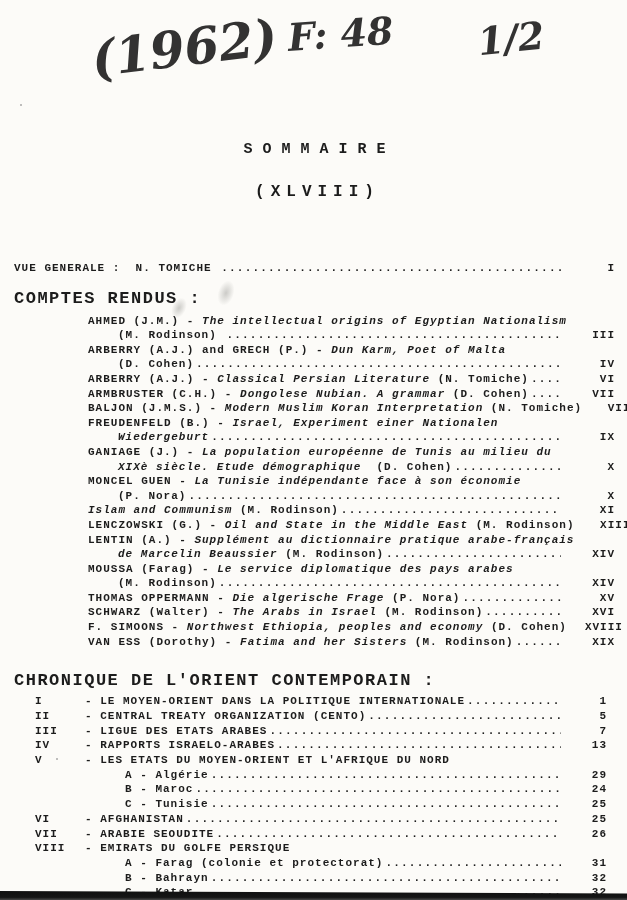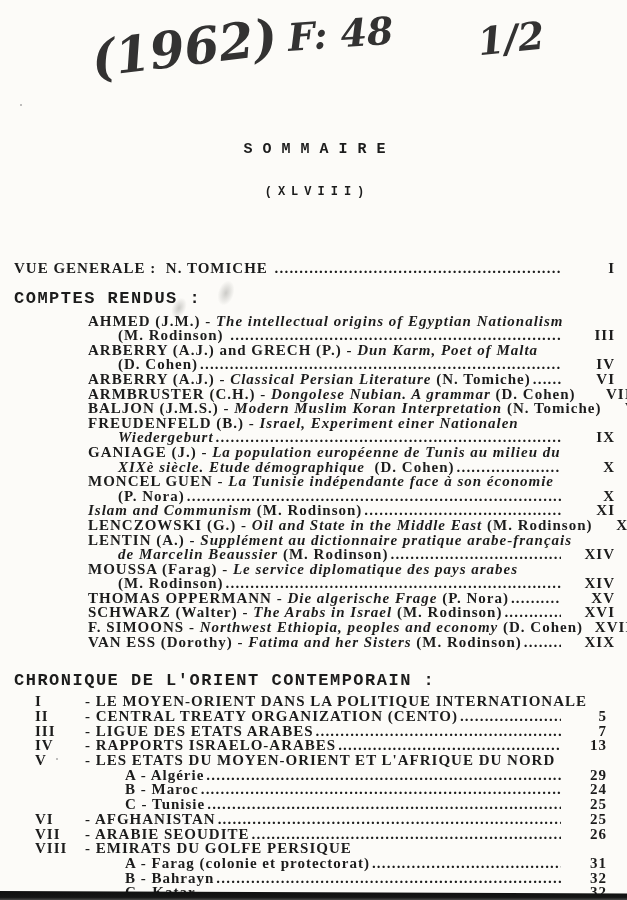"(XLVIII)" .doc-volume { font-size: 12px -> 16px }
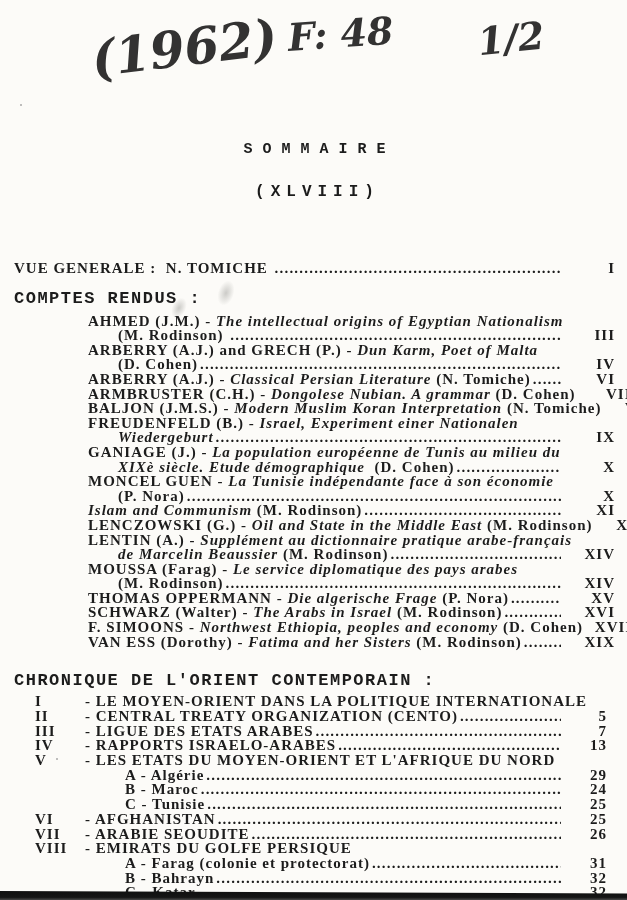"VUE GENERALE : N. TOMICHE" .row { font-family: Liberation Serif, serif -> none; font-size: 15px -> 11px }
